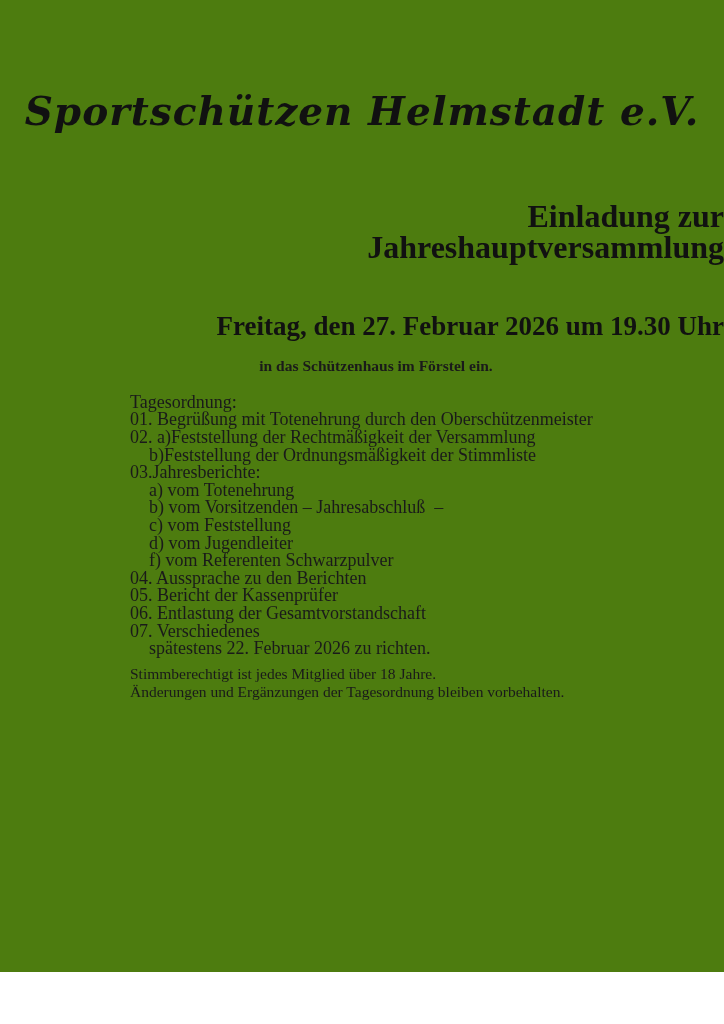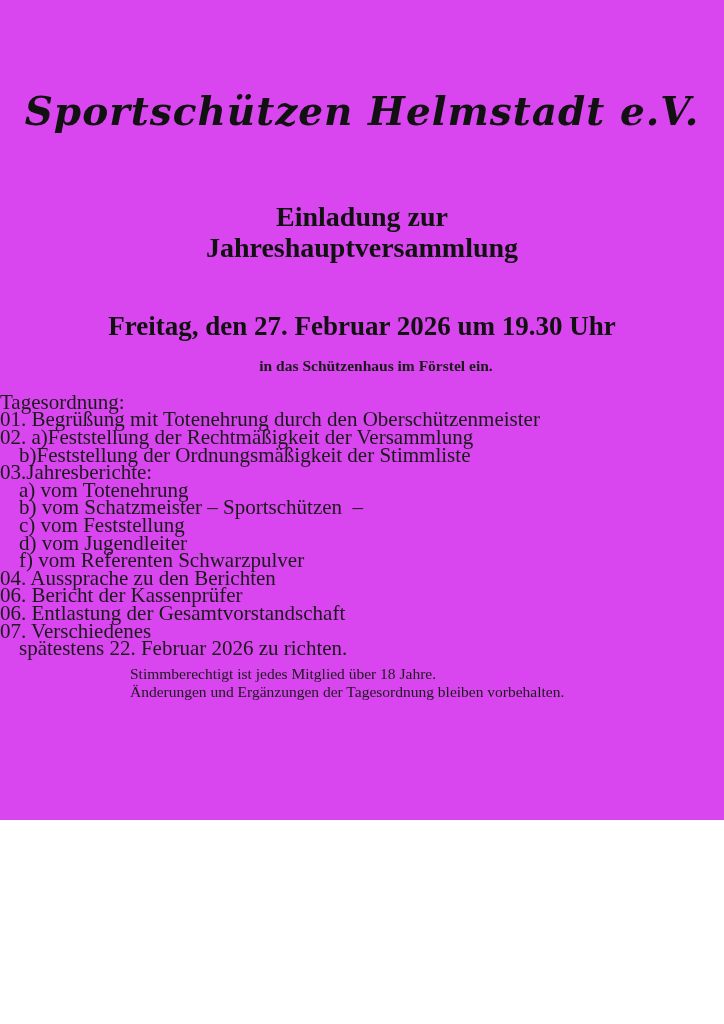"Sportschützen Helmstadt e.V." .page { background: #d946ef -> #4d7c0f; height: 820px -> 972px }
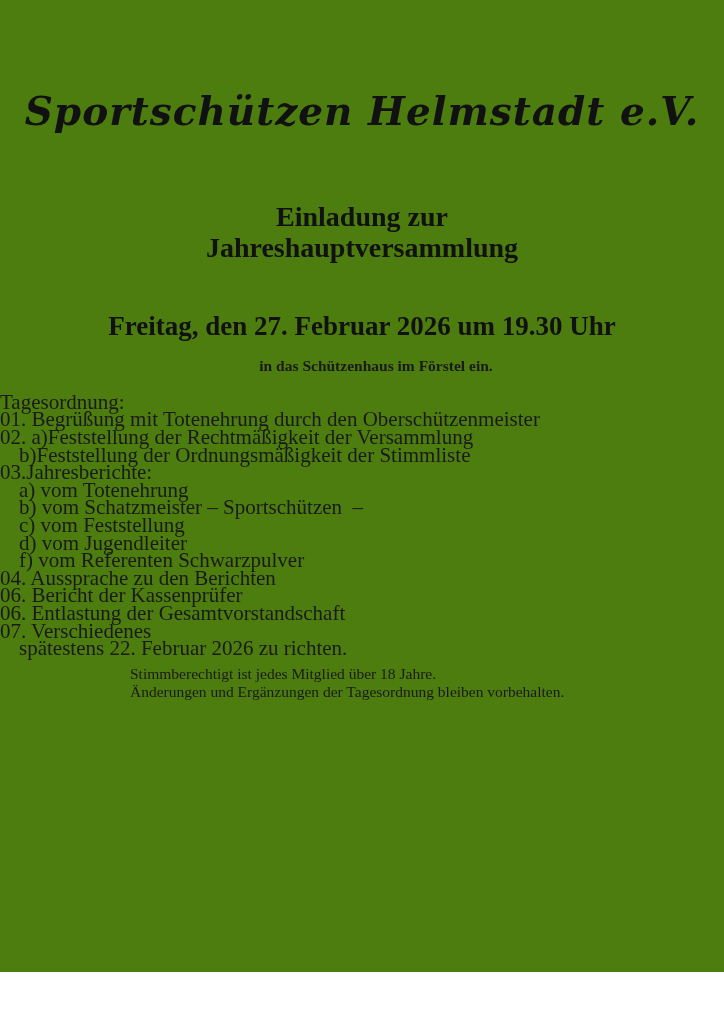"Einladung zur" .title-block { font-size: 28px -> 32px; text-align: center -> right }
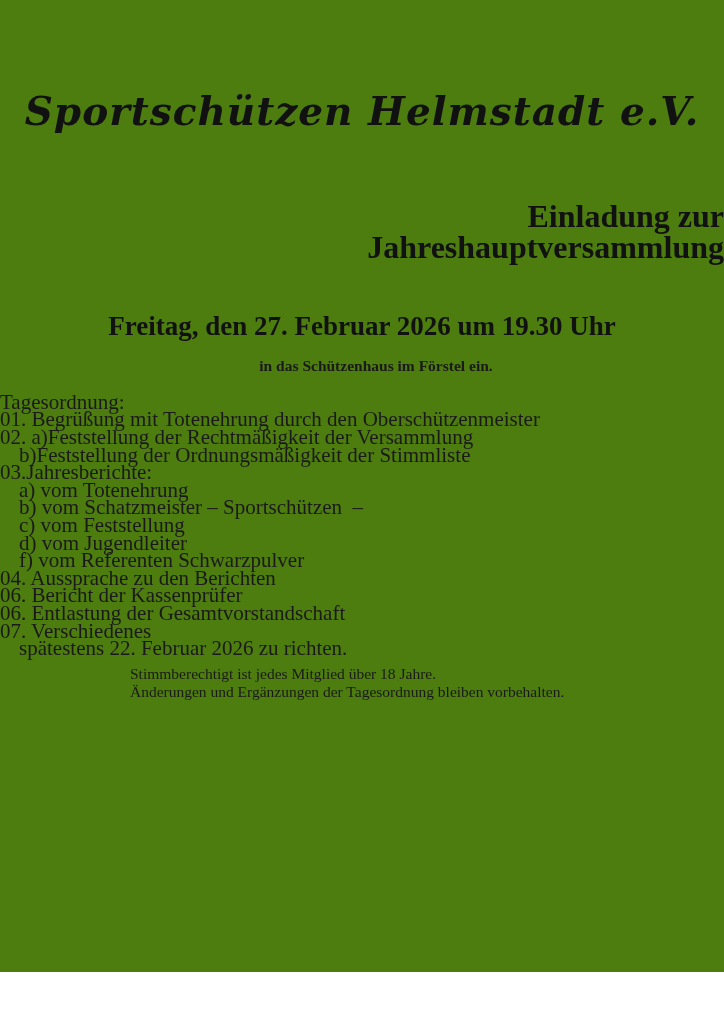"Freitag, den 27. Februar 2026" .date-heading { text-align: center -> right }
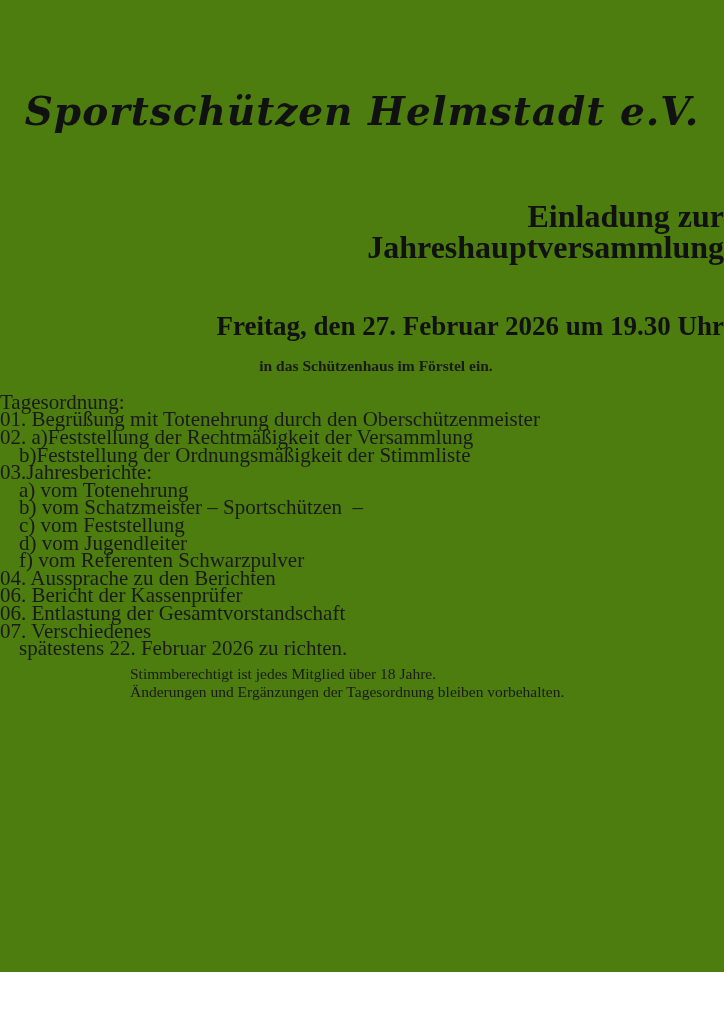"Tagesordnung:" .agenda { font-size: 21px -> 18px; margin-left: none -> 130px }
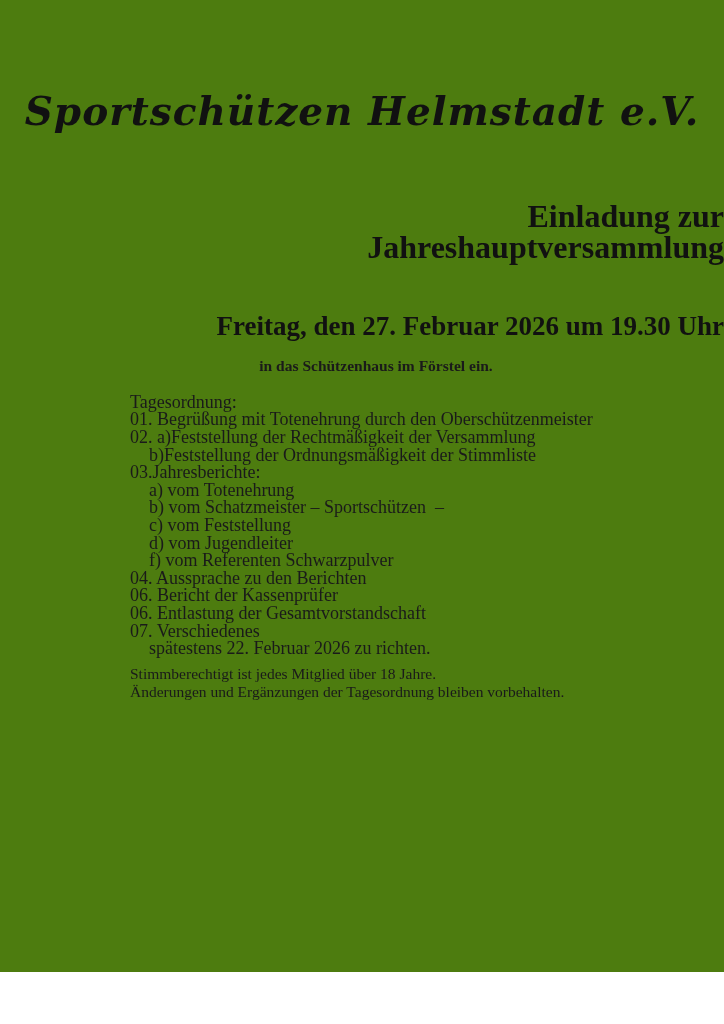"b) vom Schatzmeister – Sportschützen" div.agenda-line { text: Schatzmeister – Sportschützen -> Vorsitzenden – Jahresabschluß }
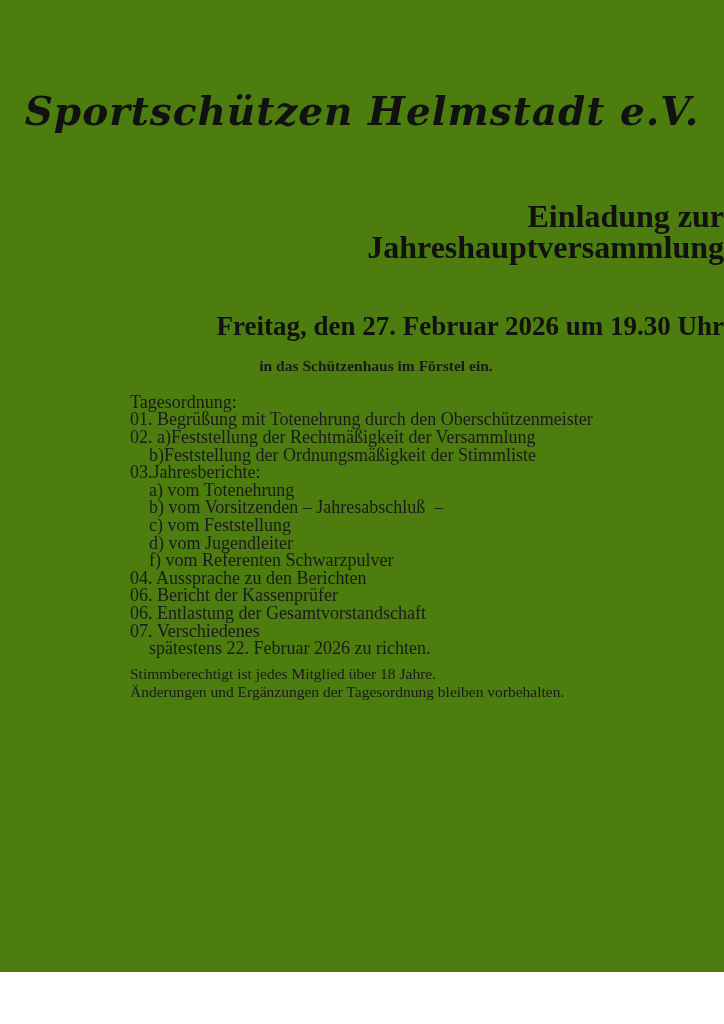"06. Bericht der Kassenprüfer" div.agenda-line { text: 06 -> 05 }
